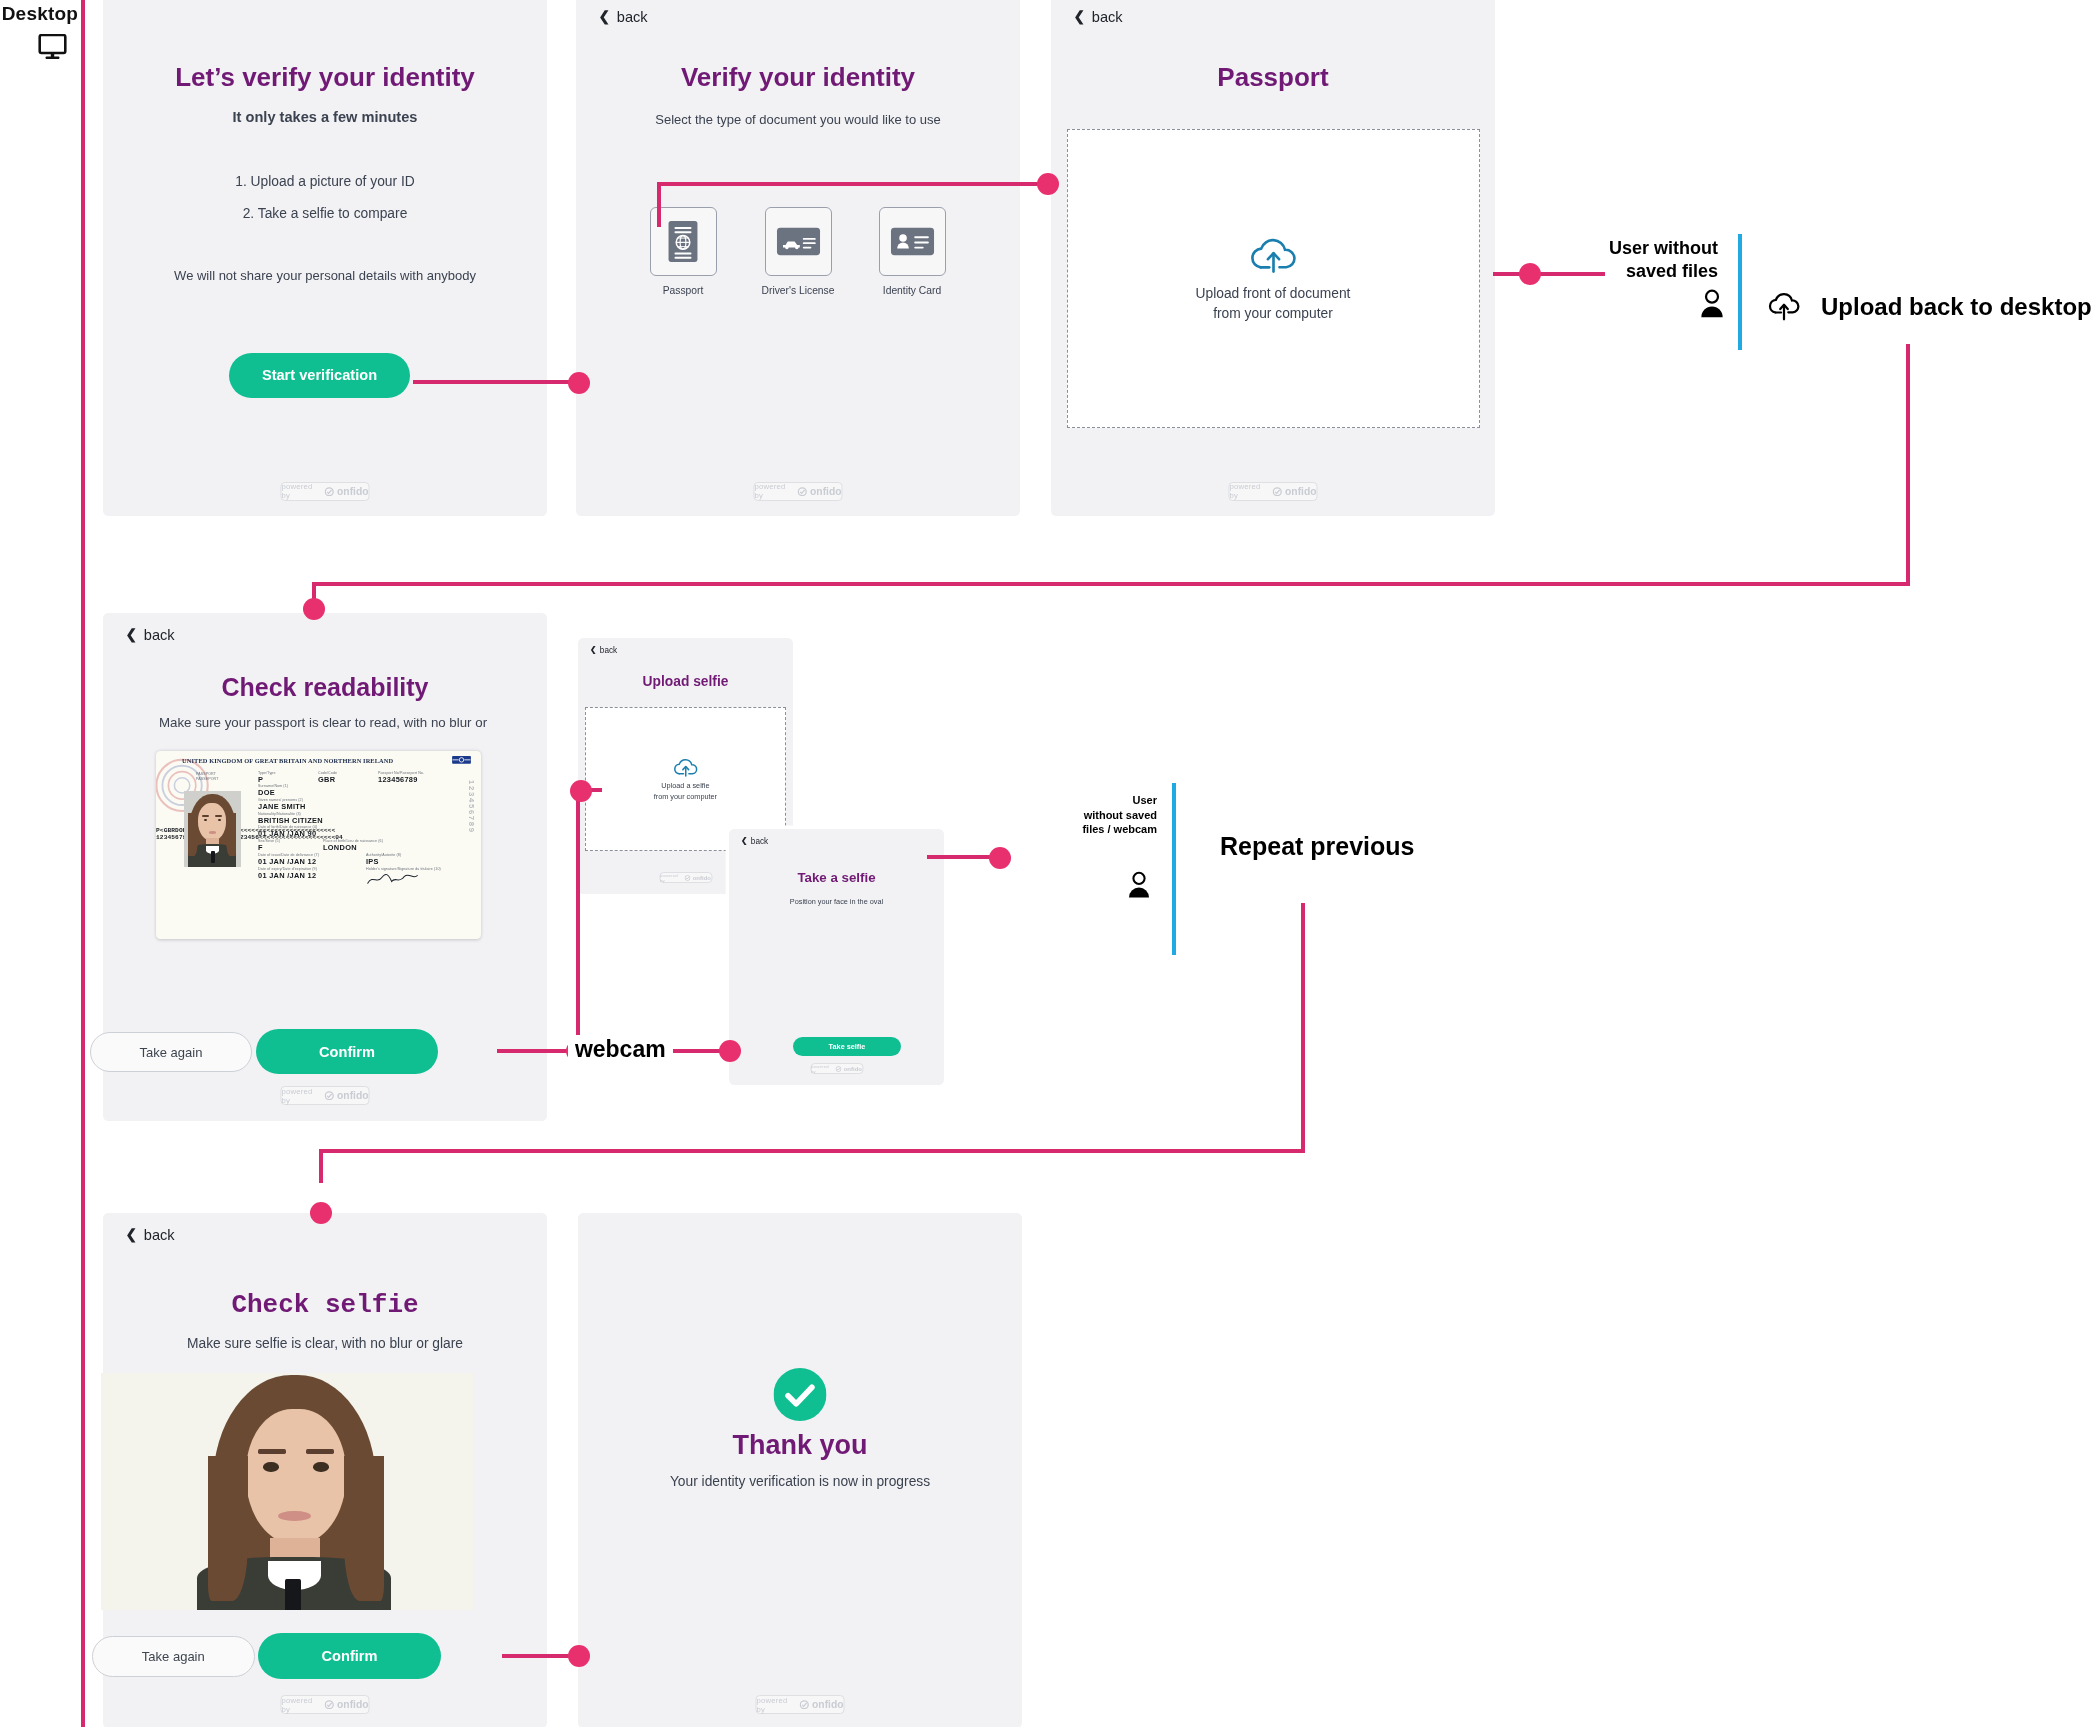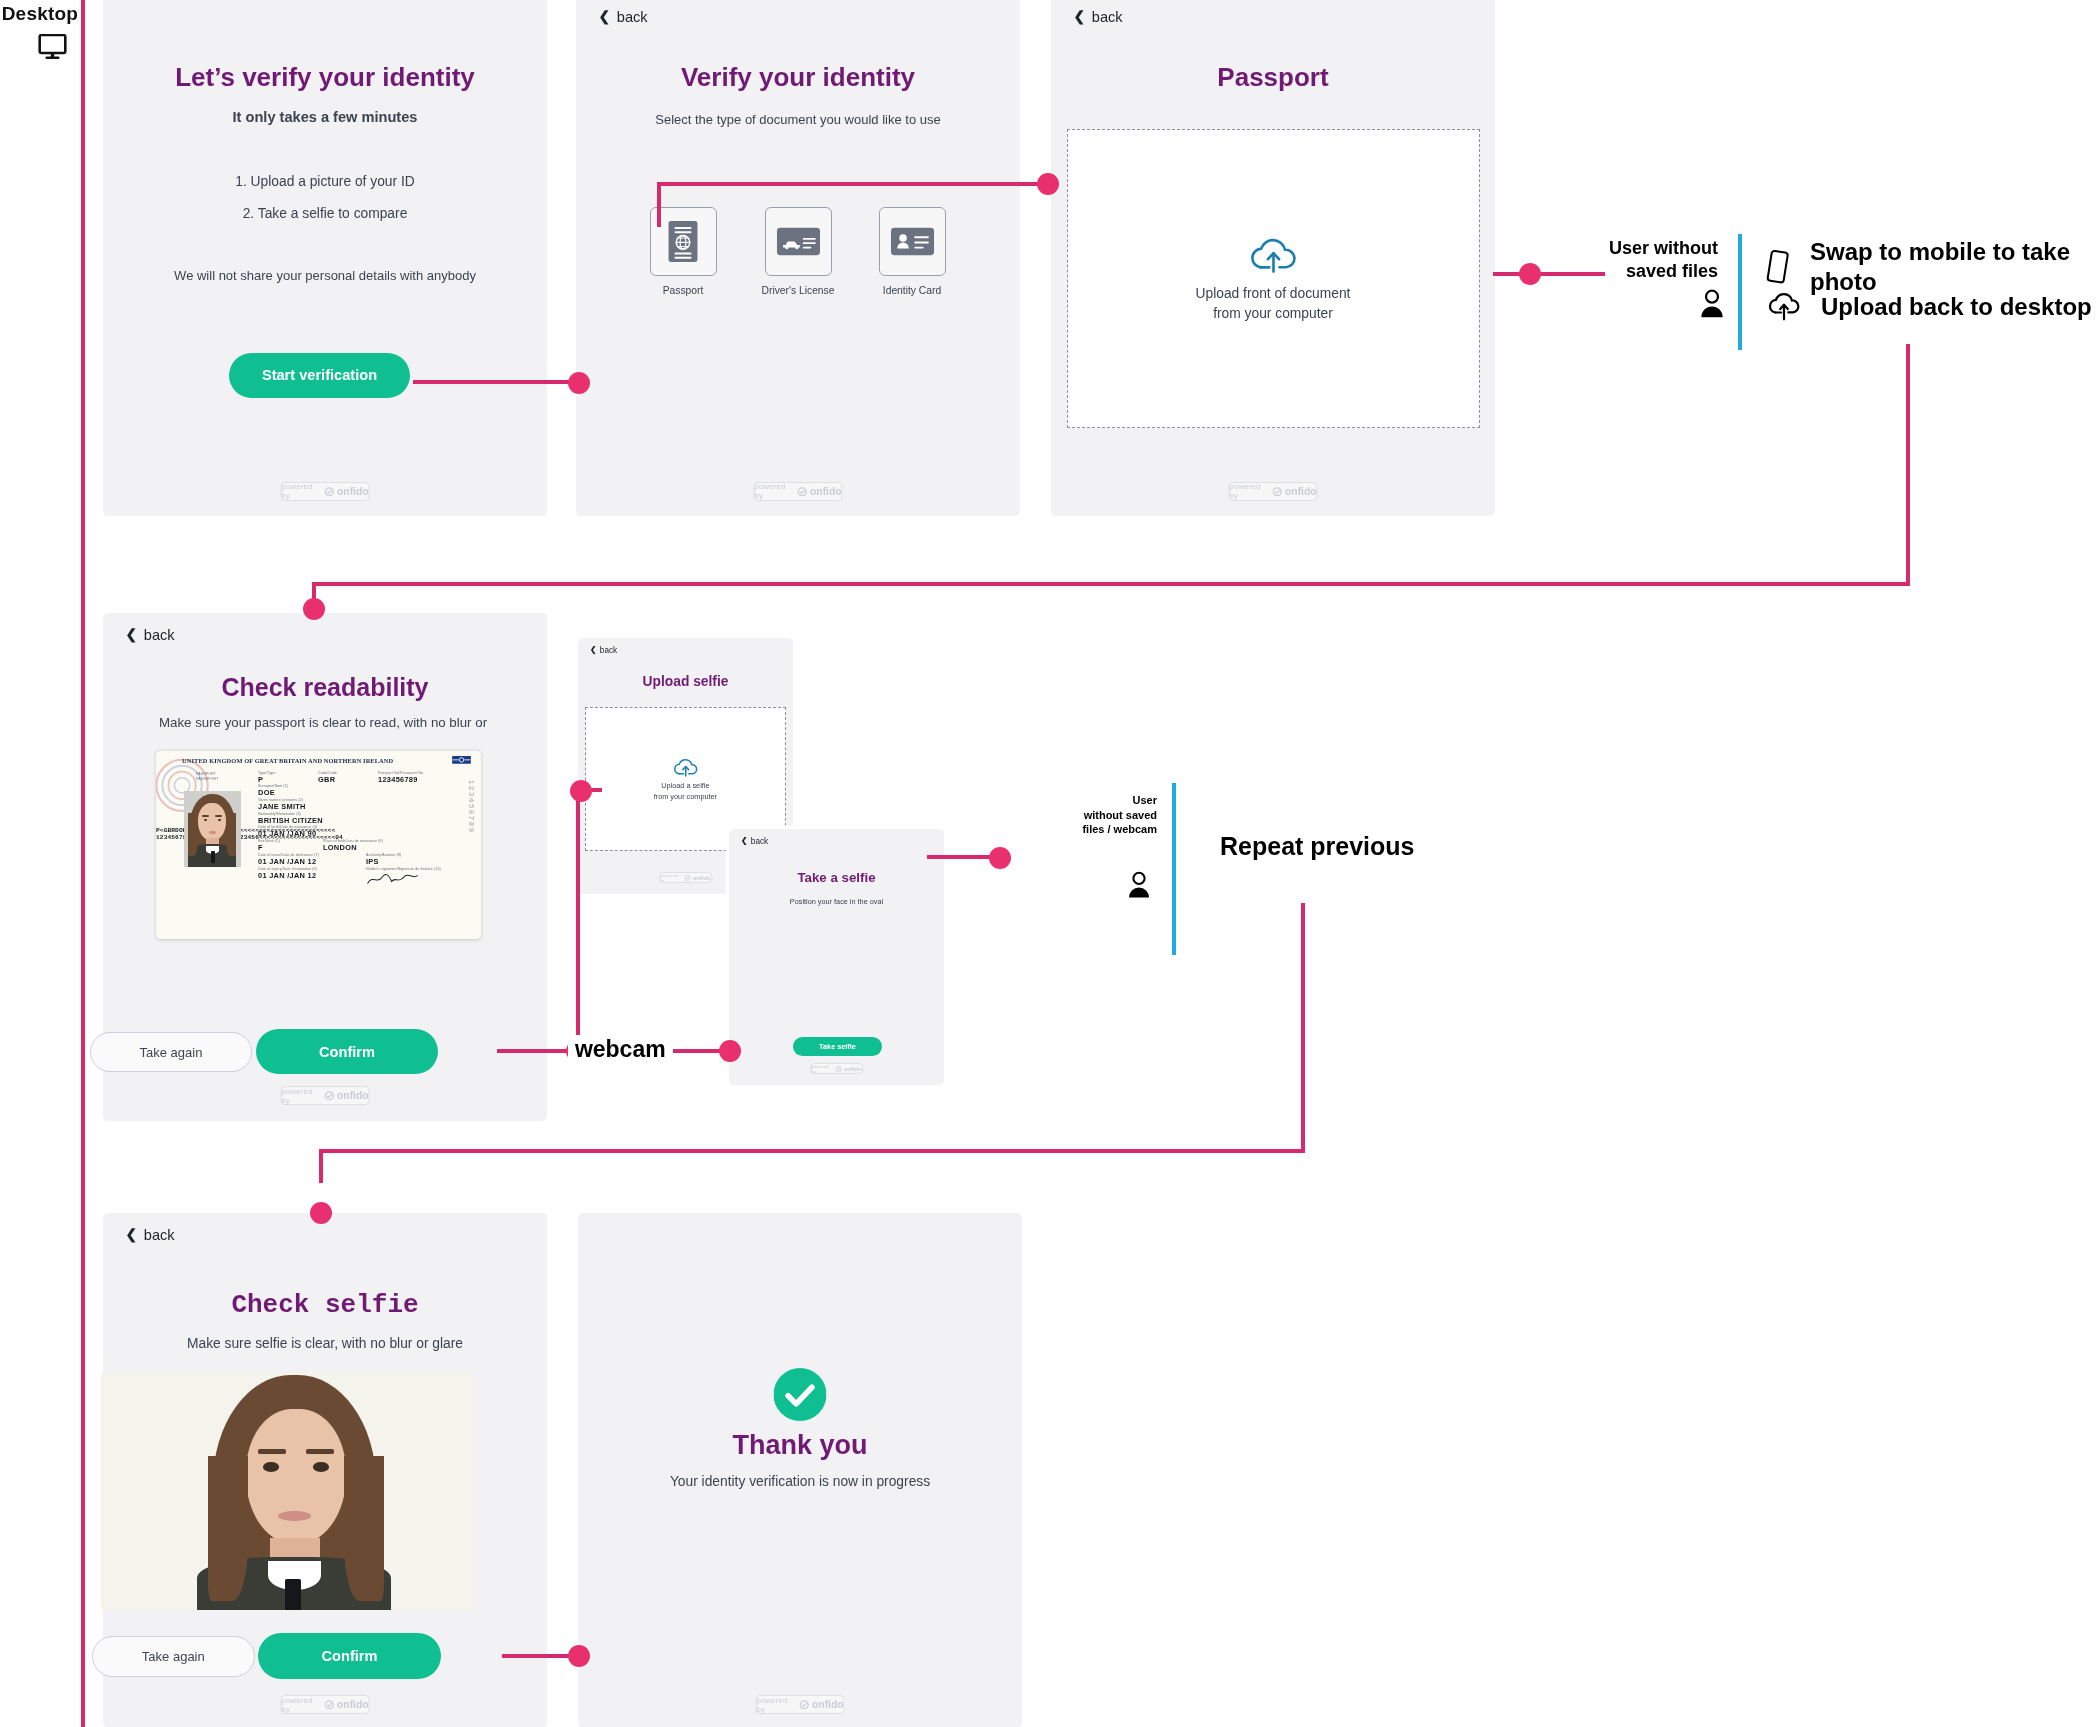"Swap to mobile to take" div.abs { html: <div> <svg> <rect></rect> </svg> <span>Swap to mobile to take photo</span> </div> -> none }
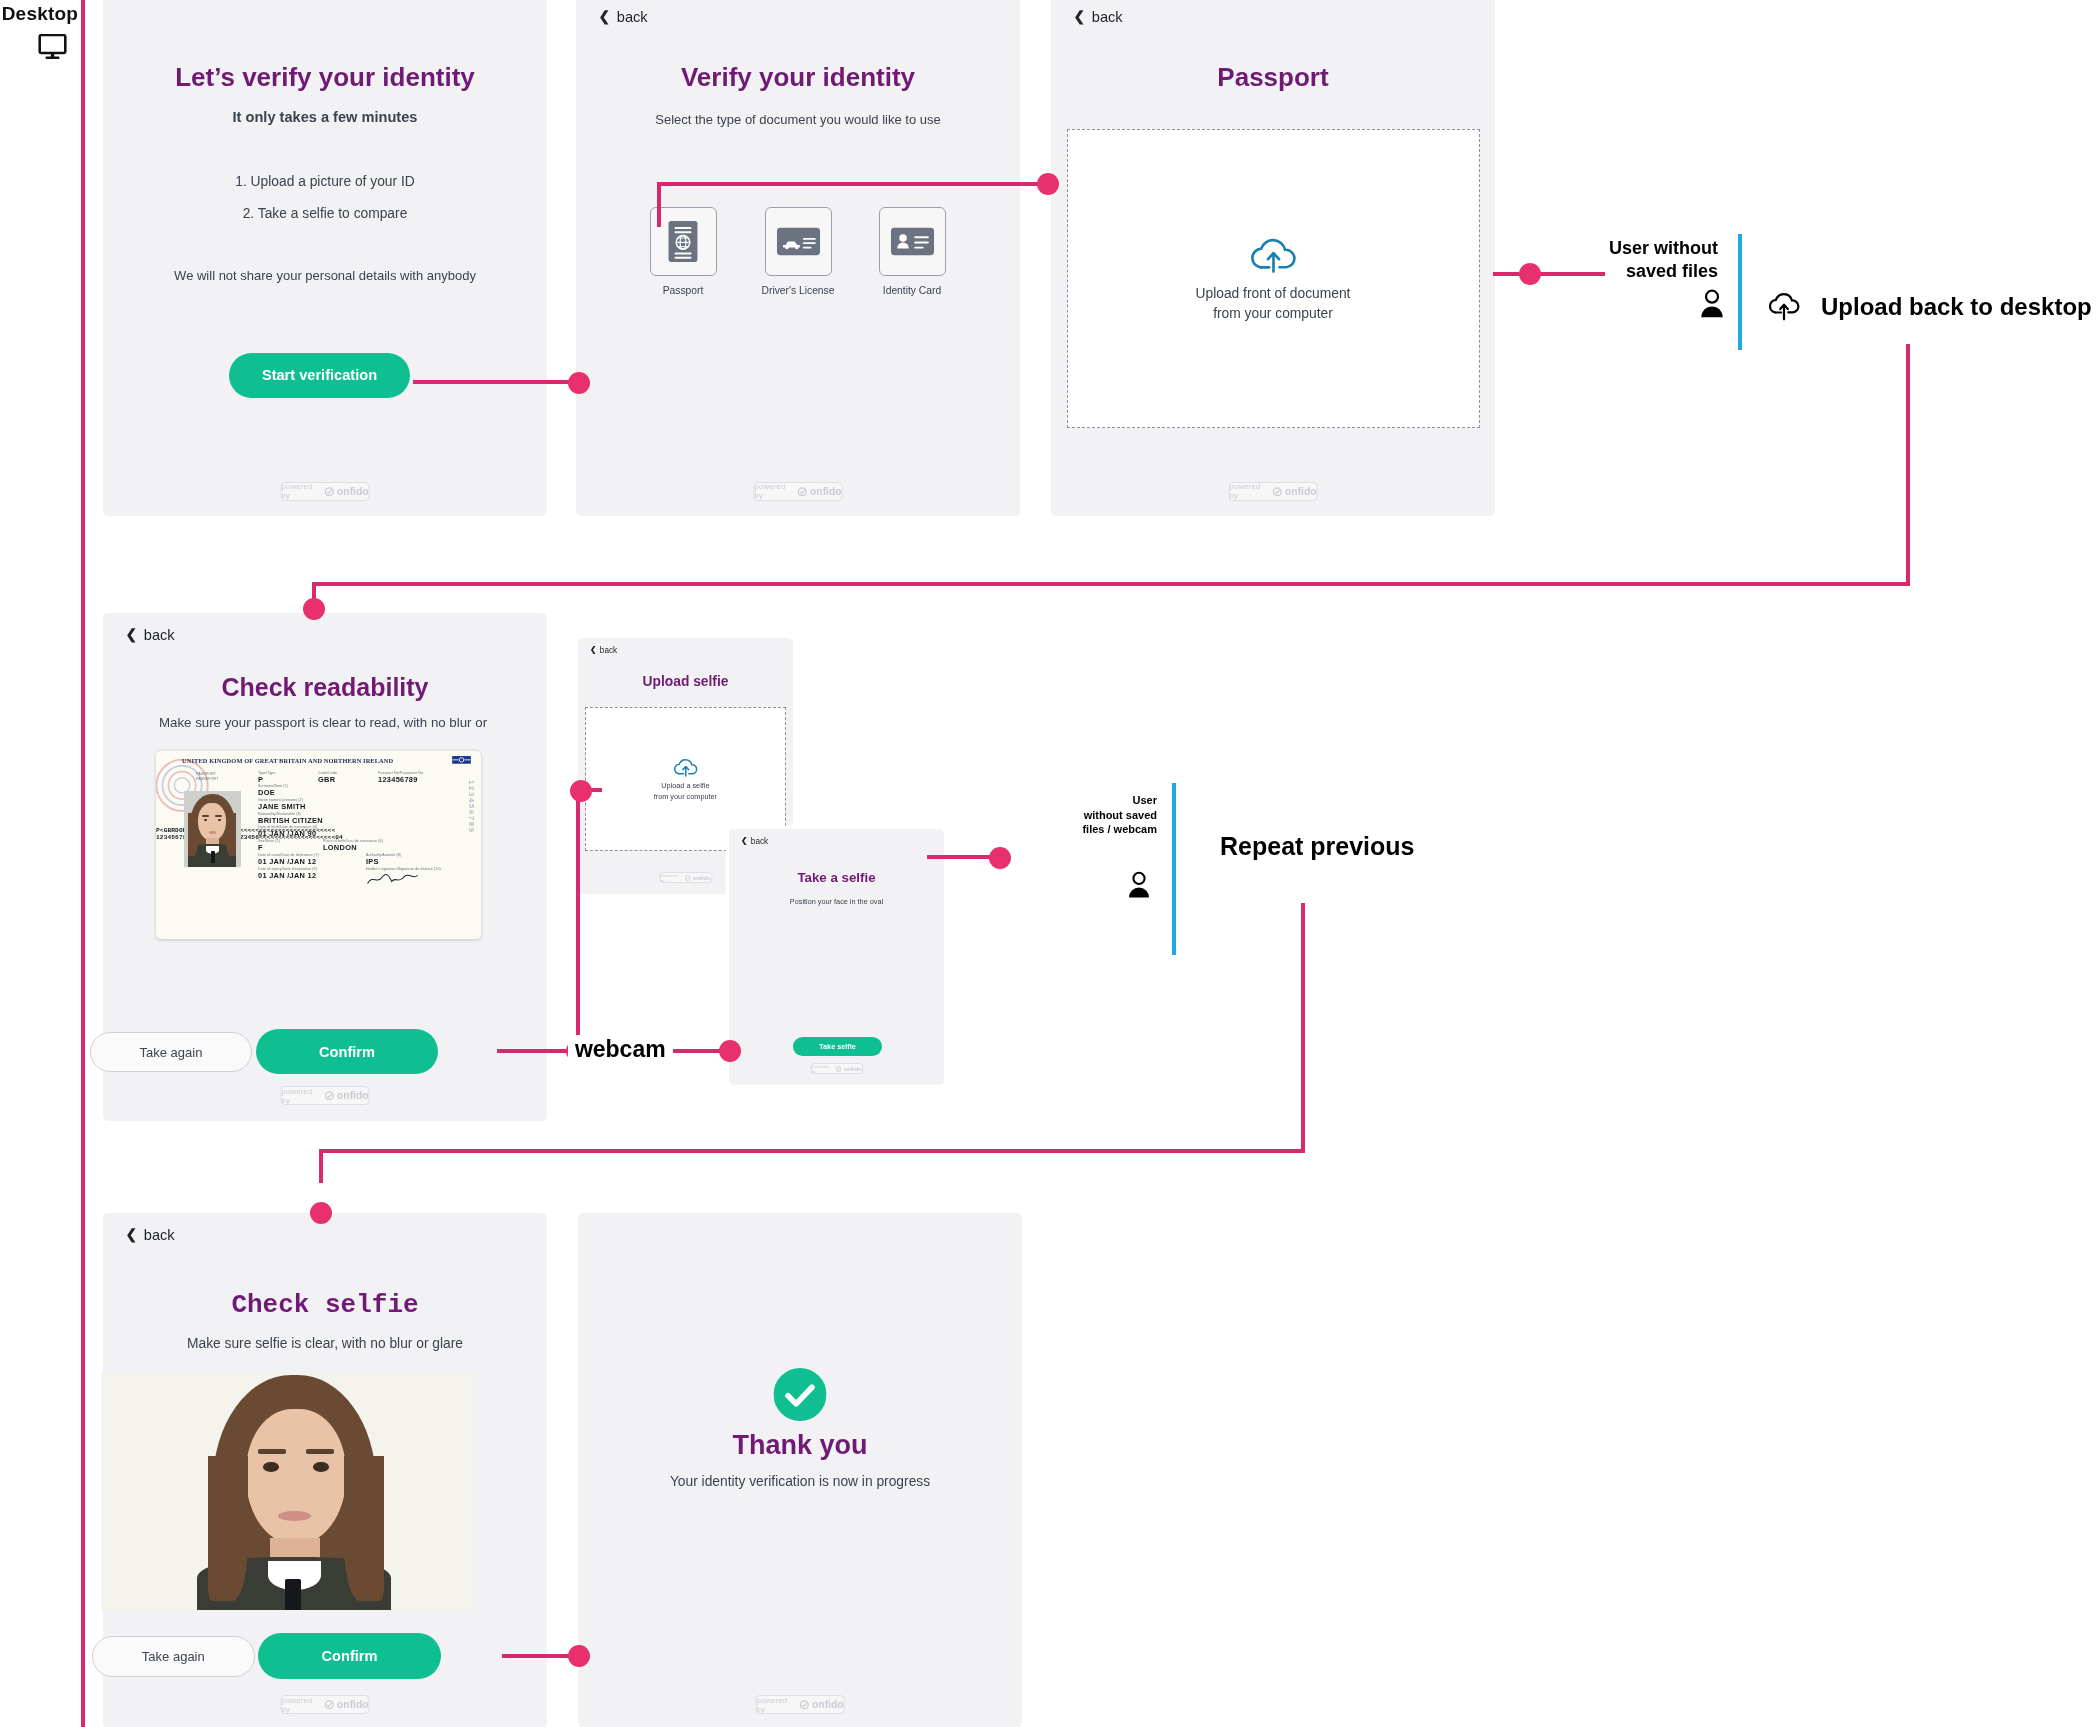"Take selfie" button.btn-primary { width: 89px -> 108px }
